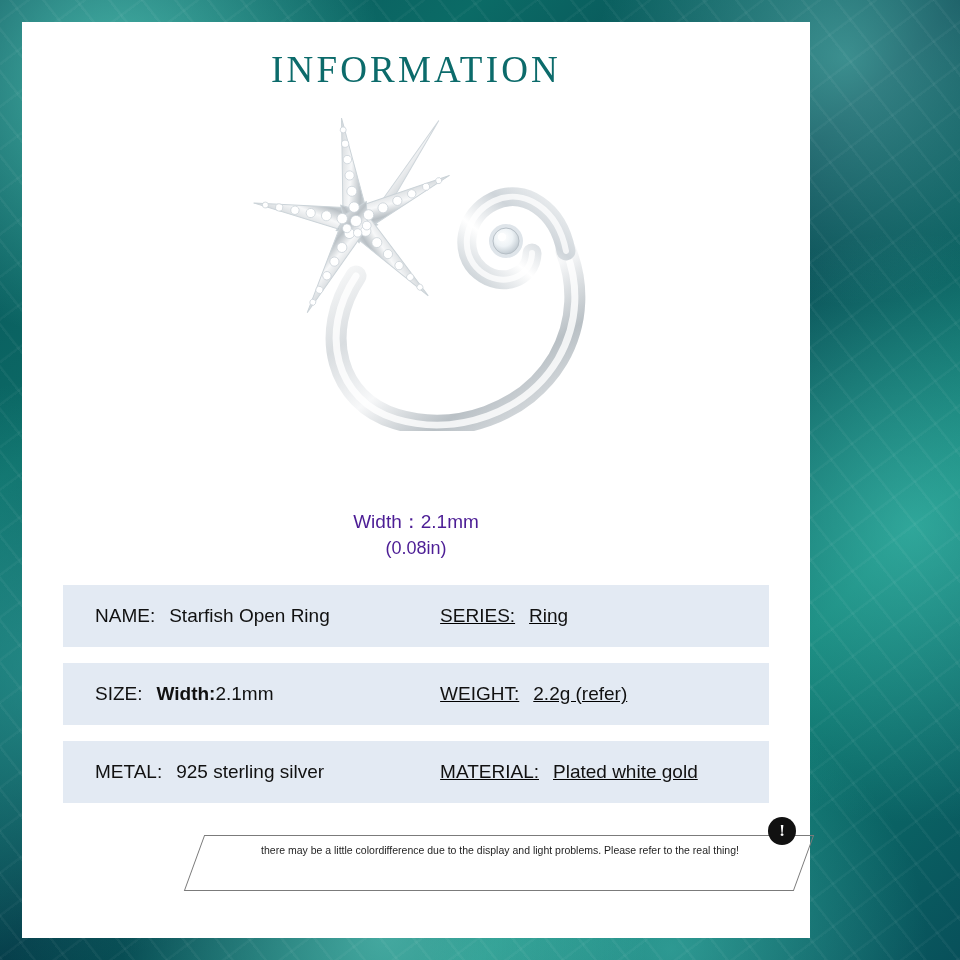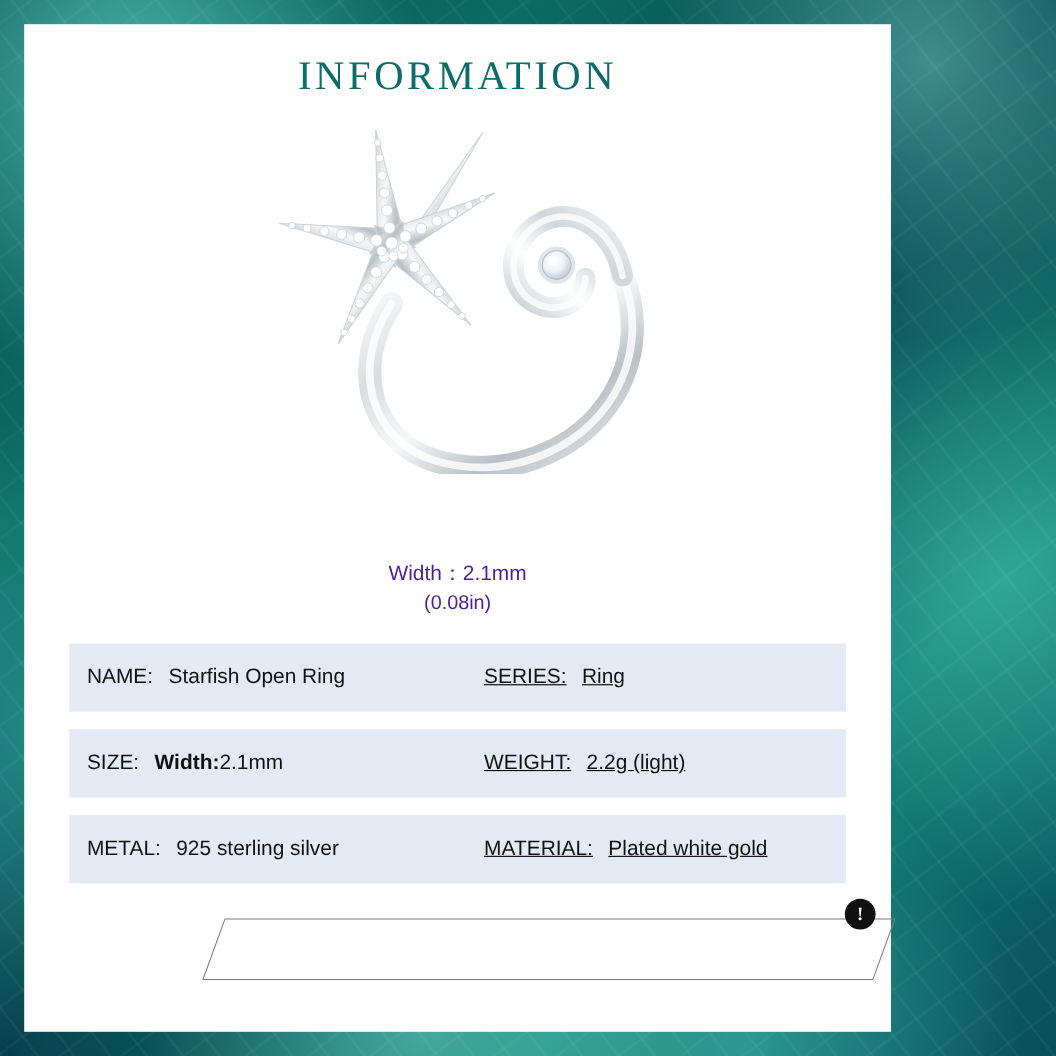"NAME:" .spec-cell.left { padding-left: 16px -> 32px }
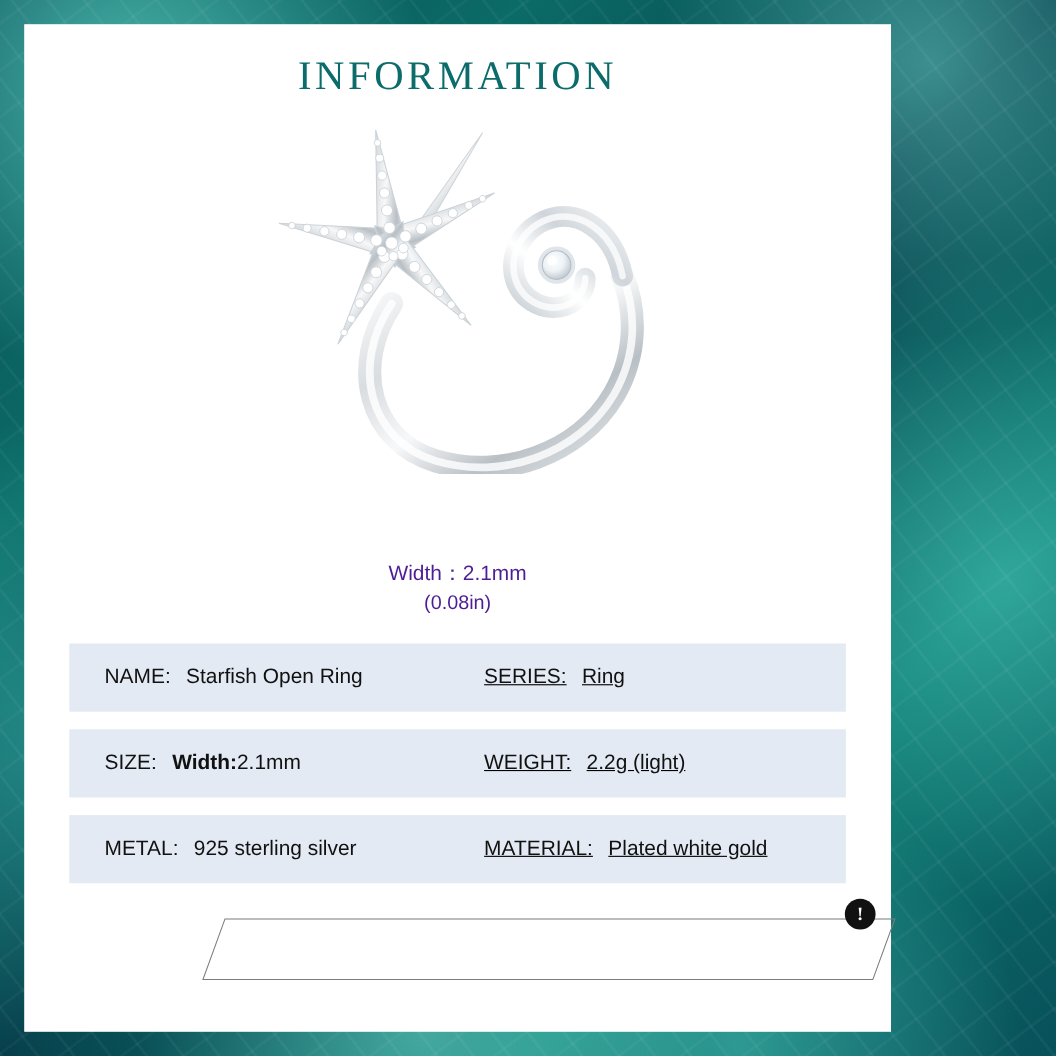"2.2g (light)" span.spec-value { text: light -> refer }
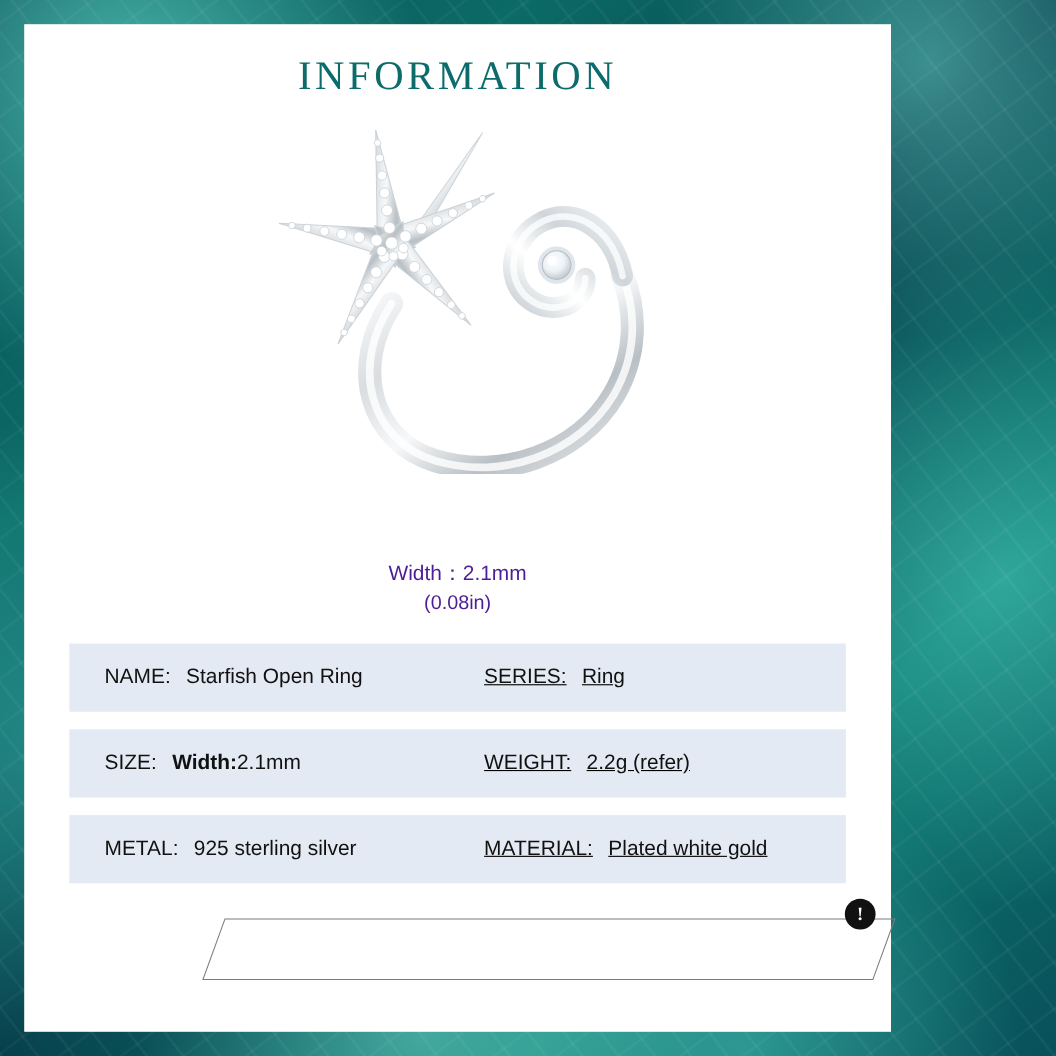"there may be a little" div { html: none -> <div>there may be a little colordifference due to the display and light problems. Please refer to the real thing!</div> }
